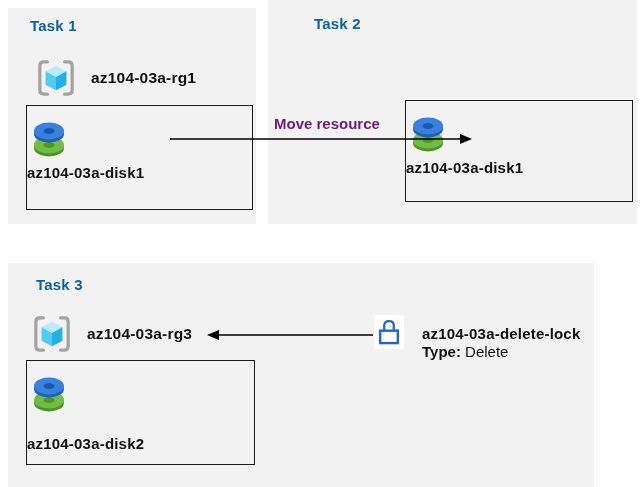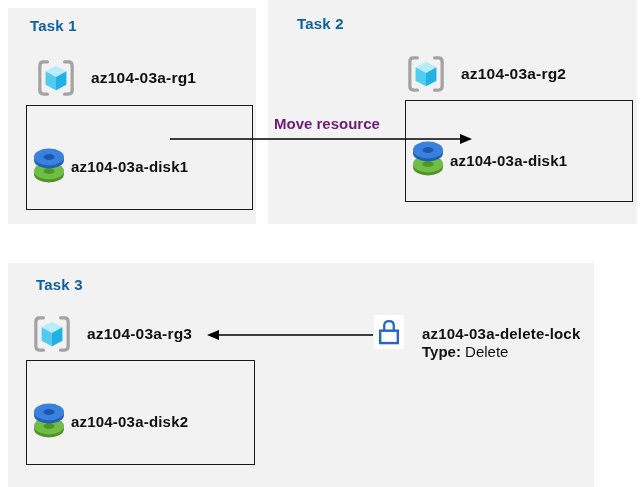"Task 2" #title-task2 { left: 297px -> 314px }
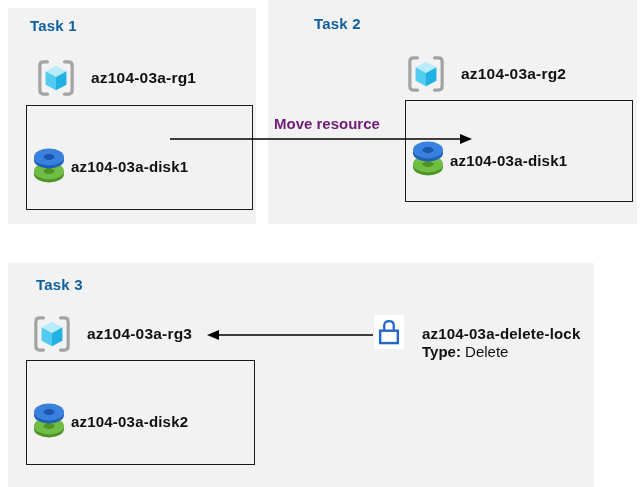"az104-03a-rg2" div.rg-row { html: <div> <svg> <path></path> <path></path> <polygon></polygon> <polygon></polygon> <polygon></polygon> </svg> <span>az104-03a-rg2</span> </div> -> none }
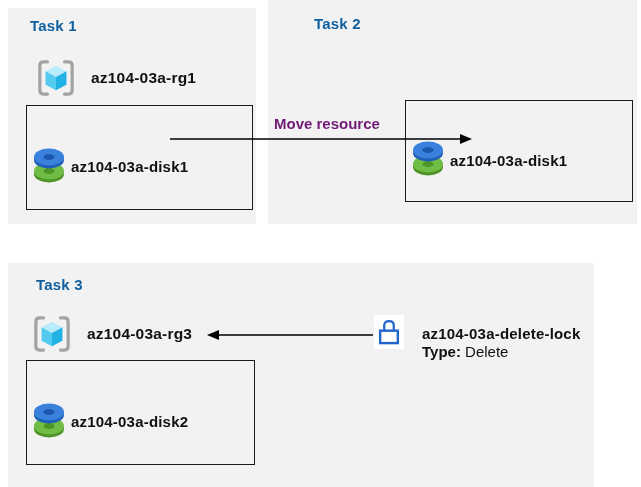"az104-03a-disk1" .res-box { align-items: center -> flex-start; flex-direction: row -> column }
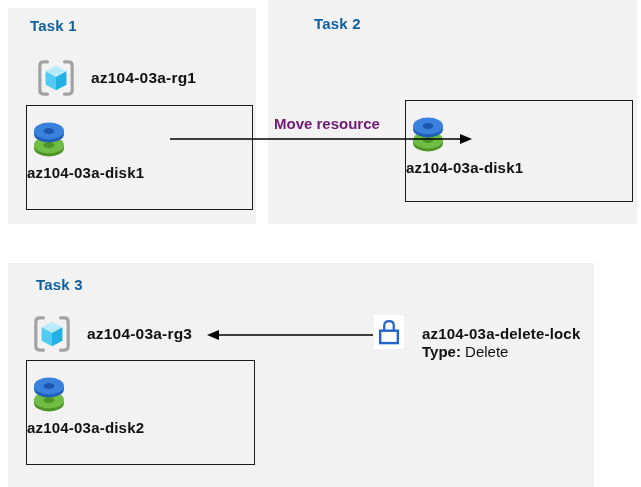"az104-03a-disk2" #res-box-3 { gap: none -> 16px }
